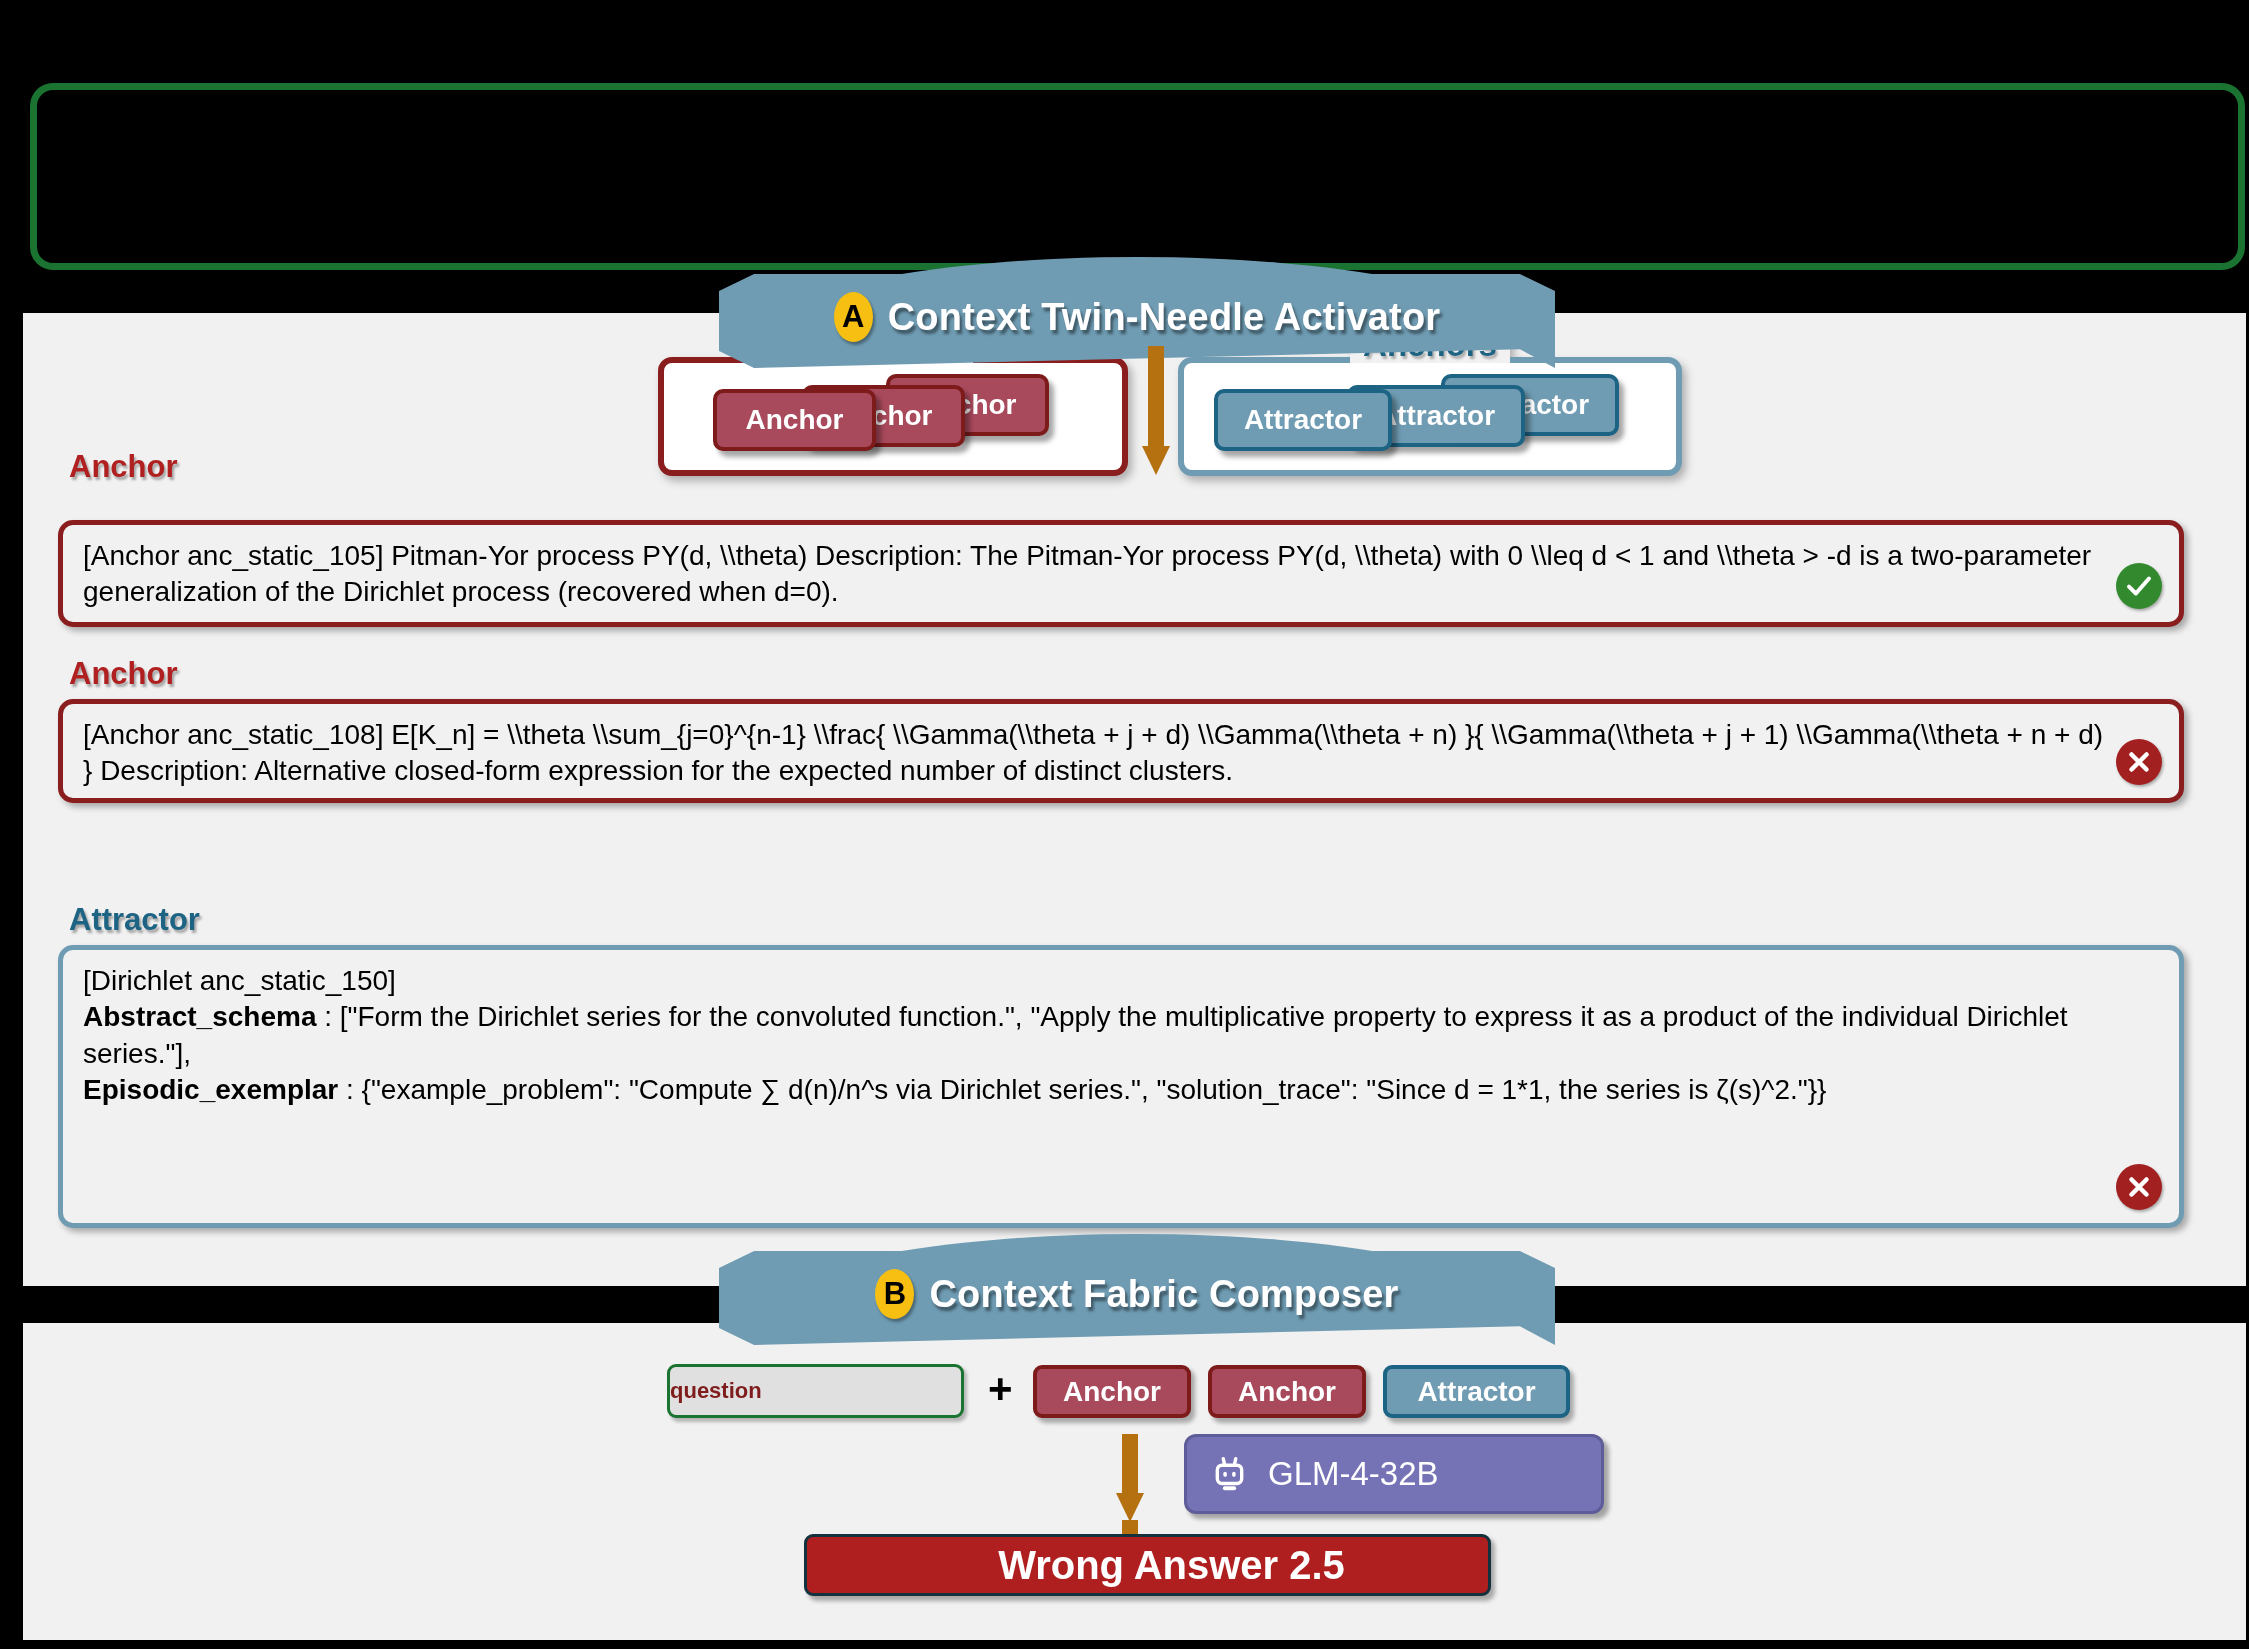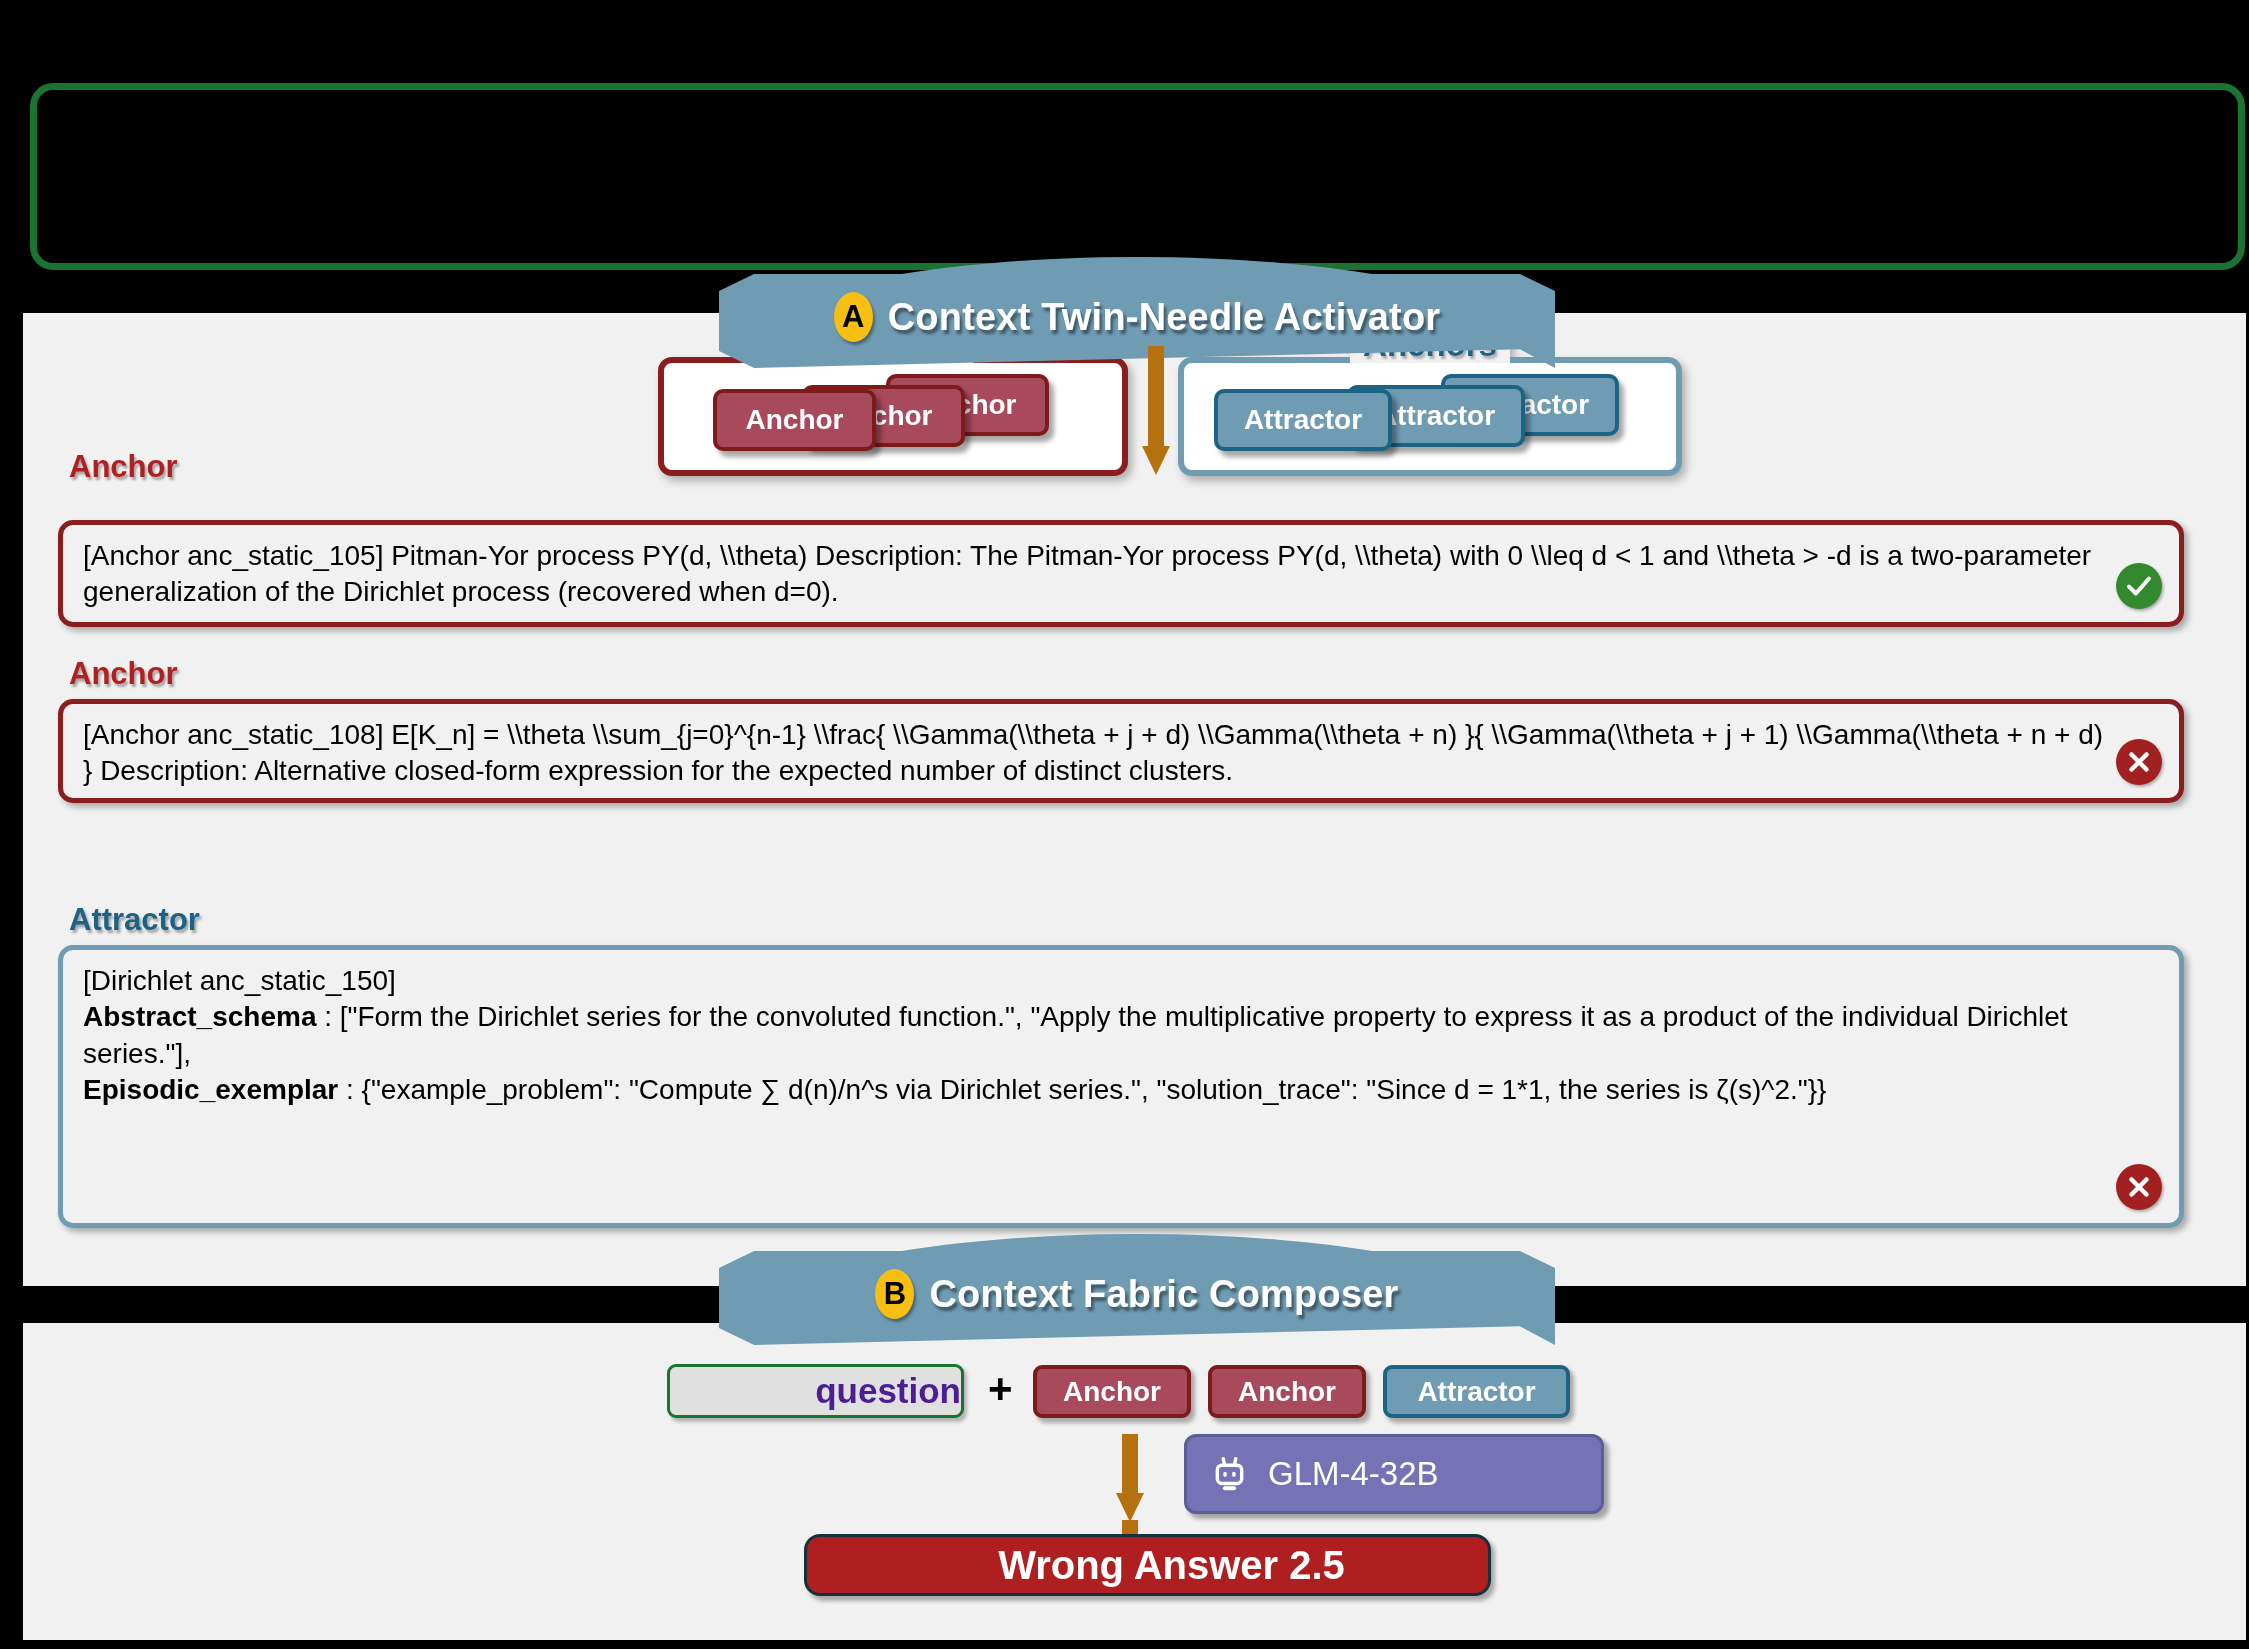"question" .qbox { color: #4c1d95 -> #7f1d1d; font-size: 35px -> 22px; justify-content: flex-end -> flex-start }
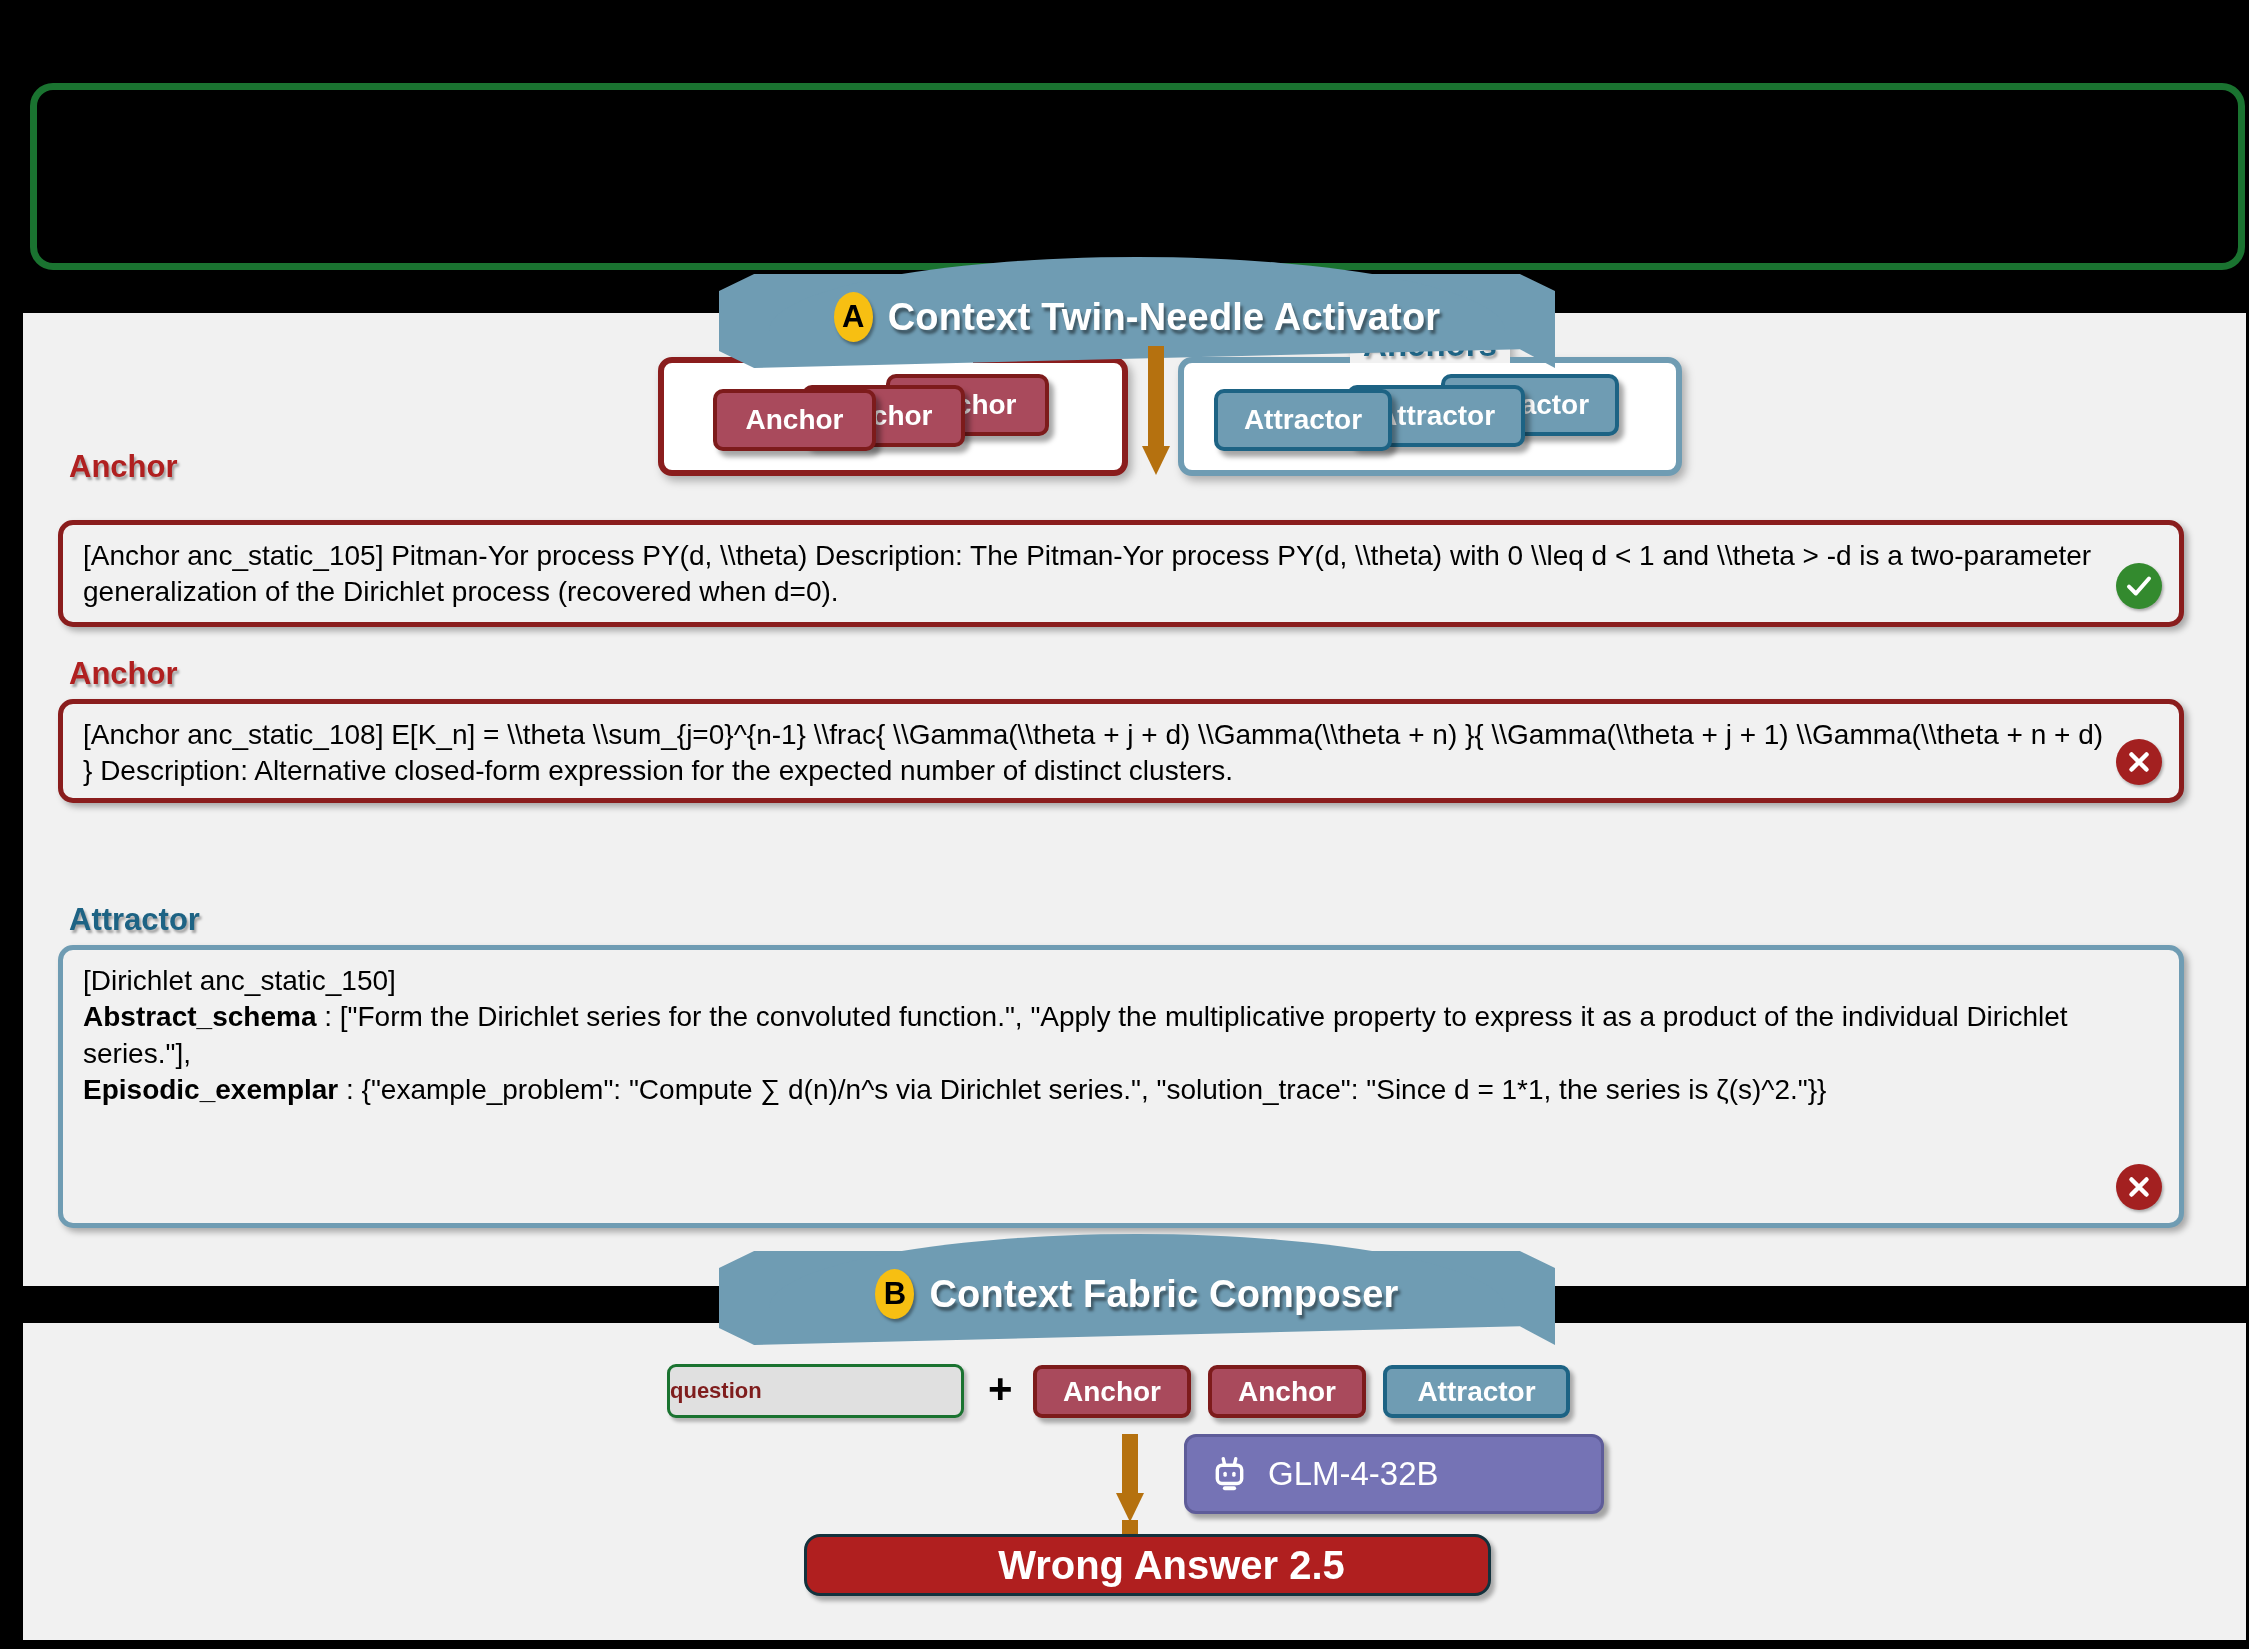"Wrong Answer 2.5" .answer { border-radius: 16px -> 9px }
